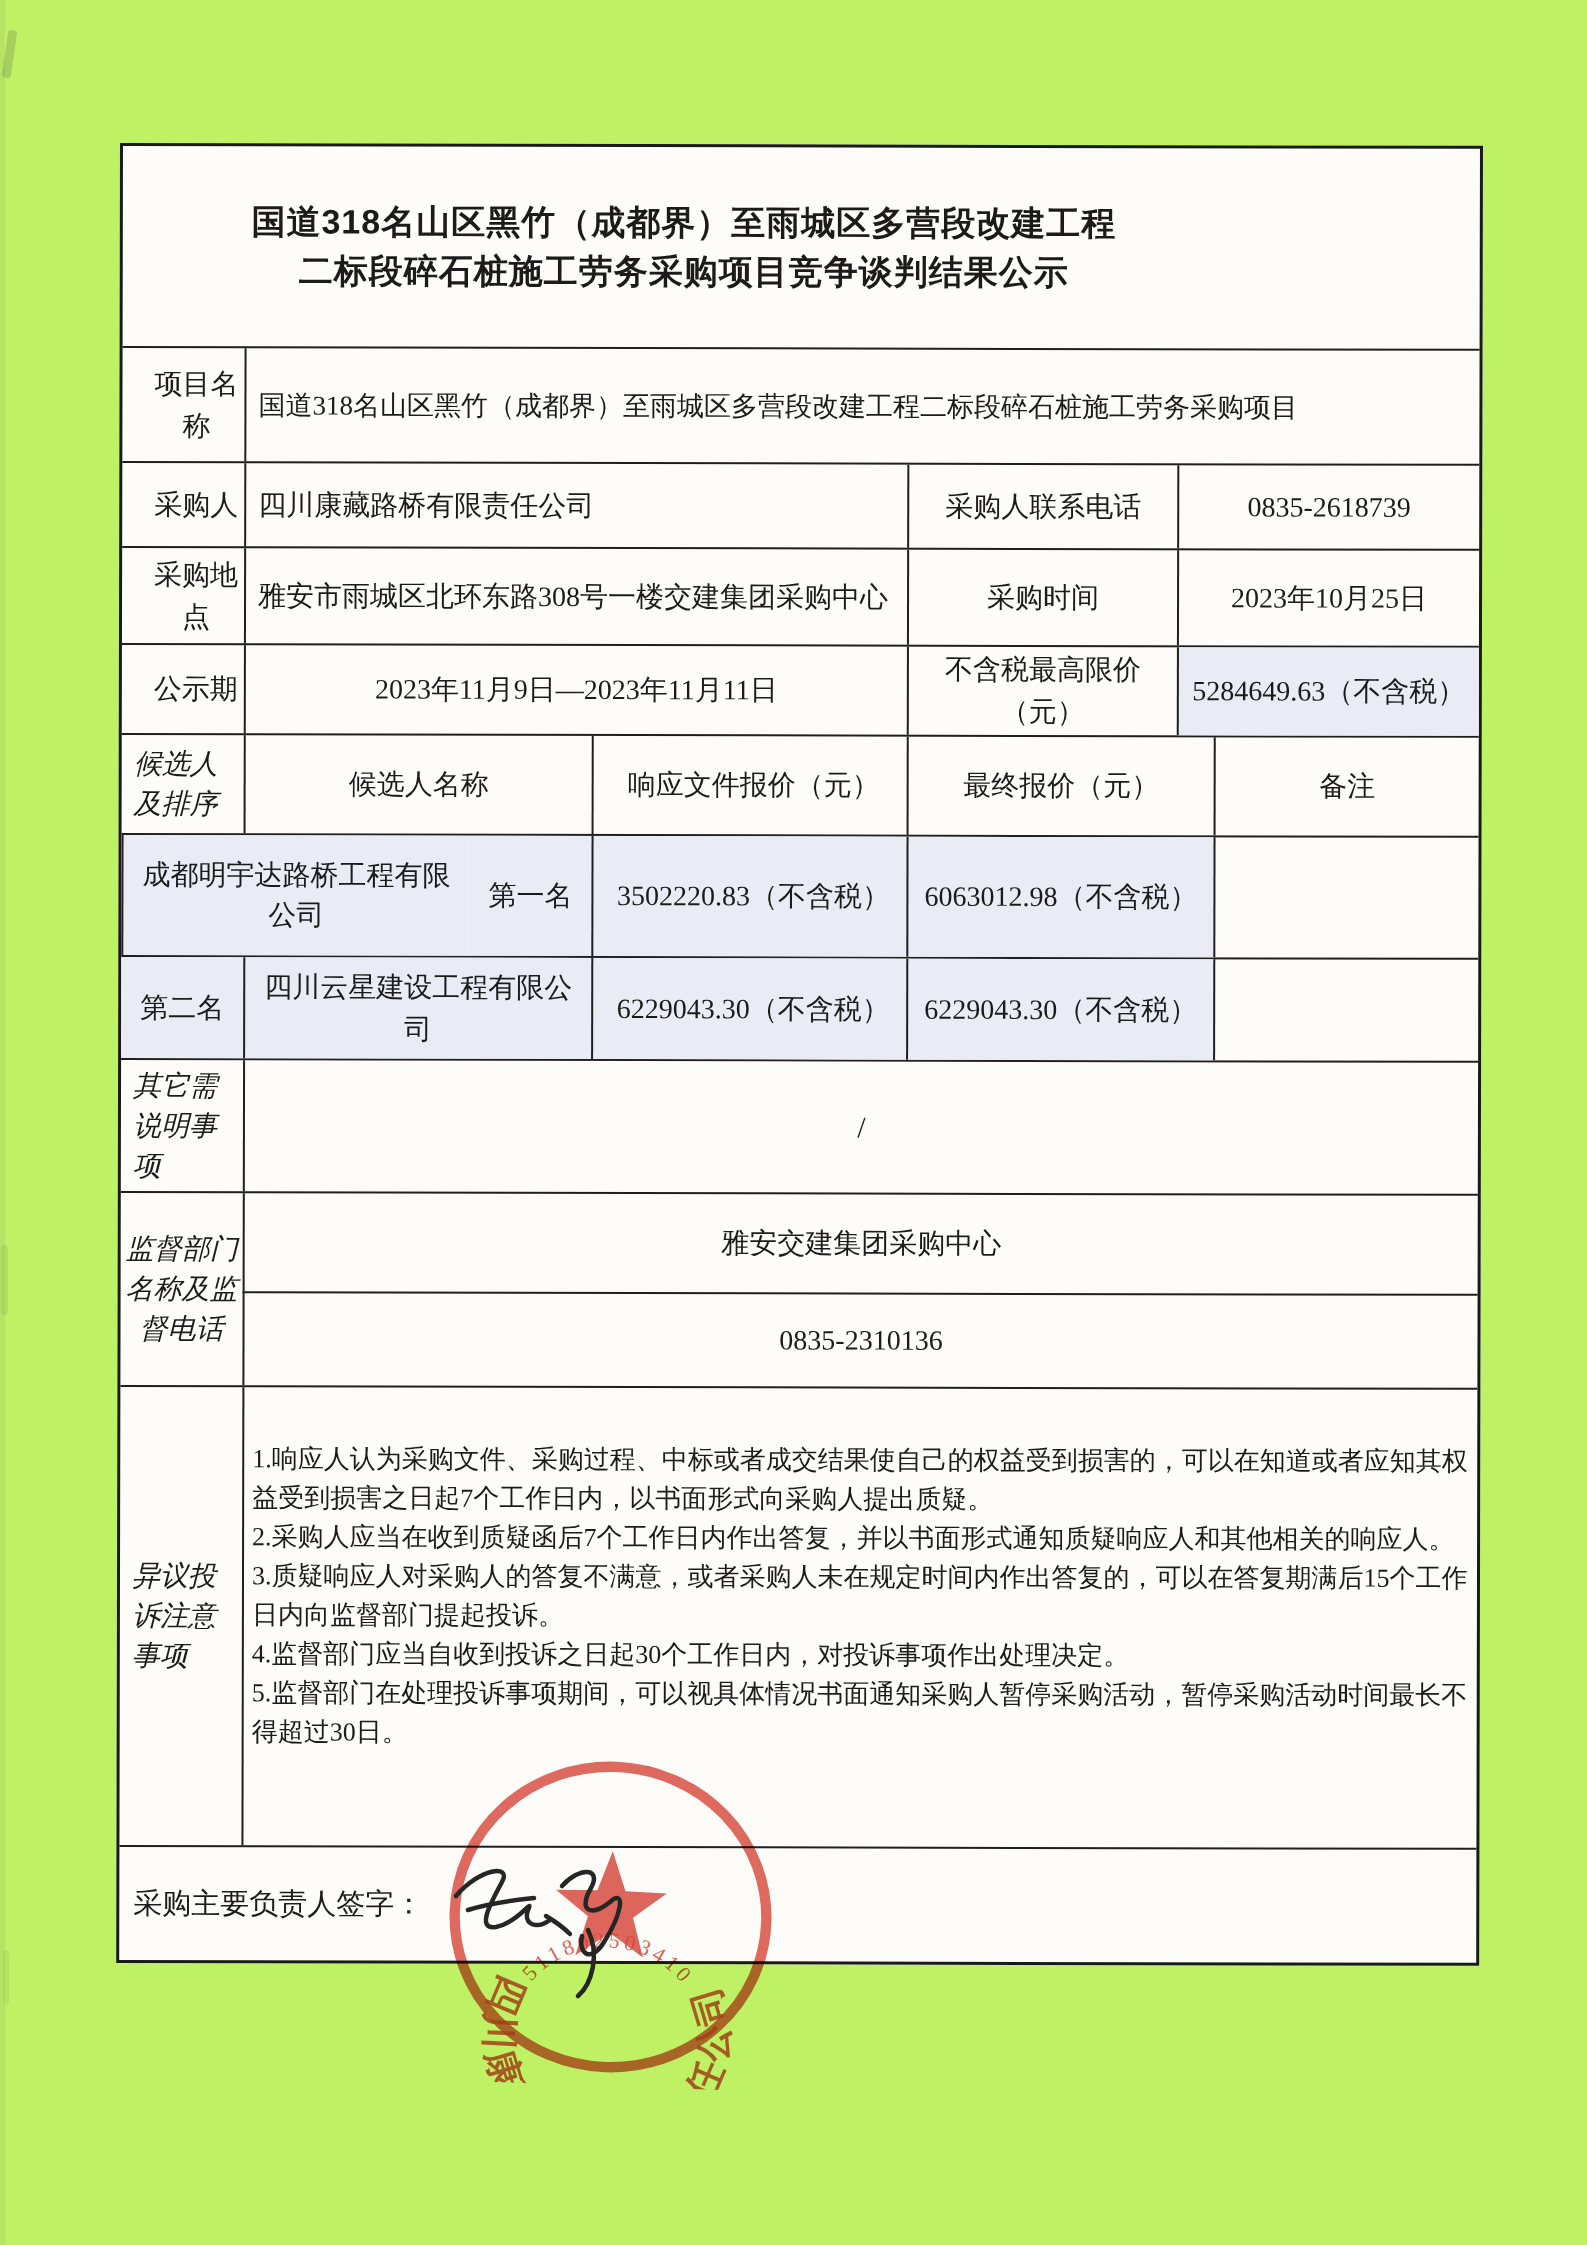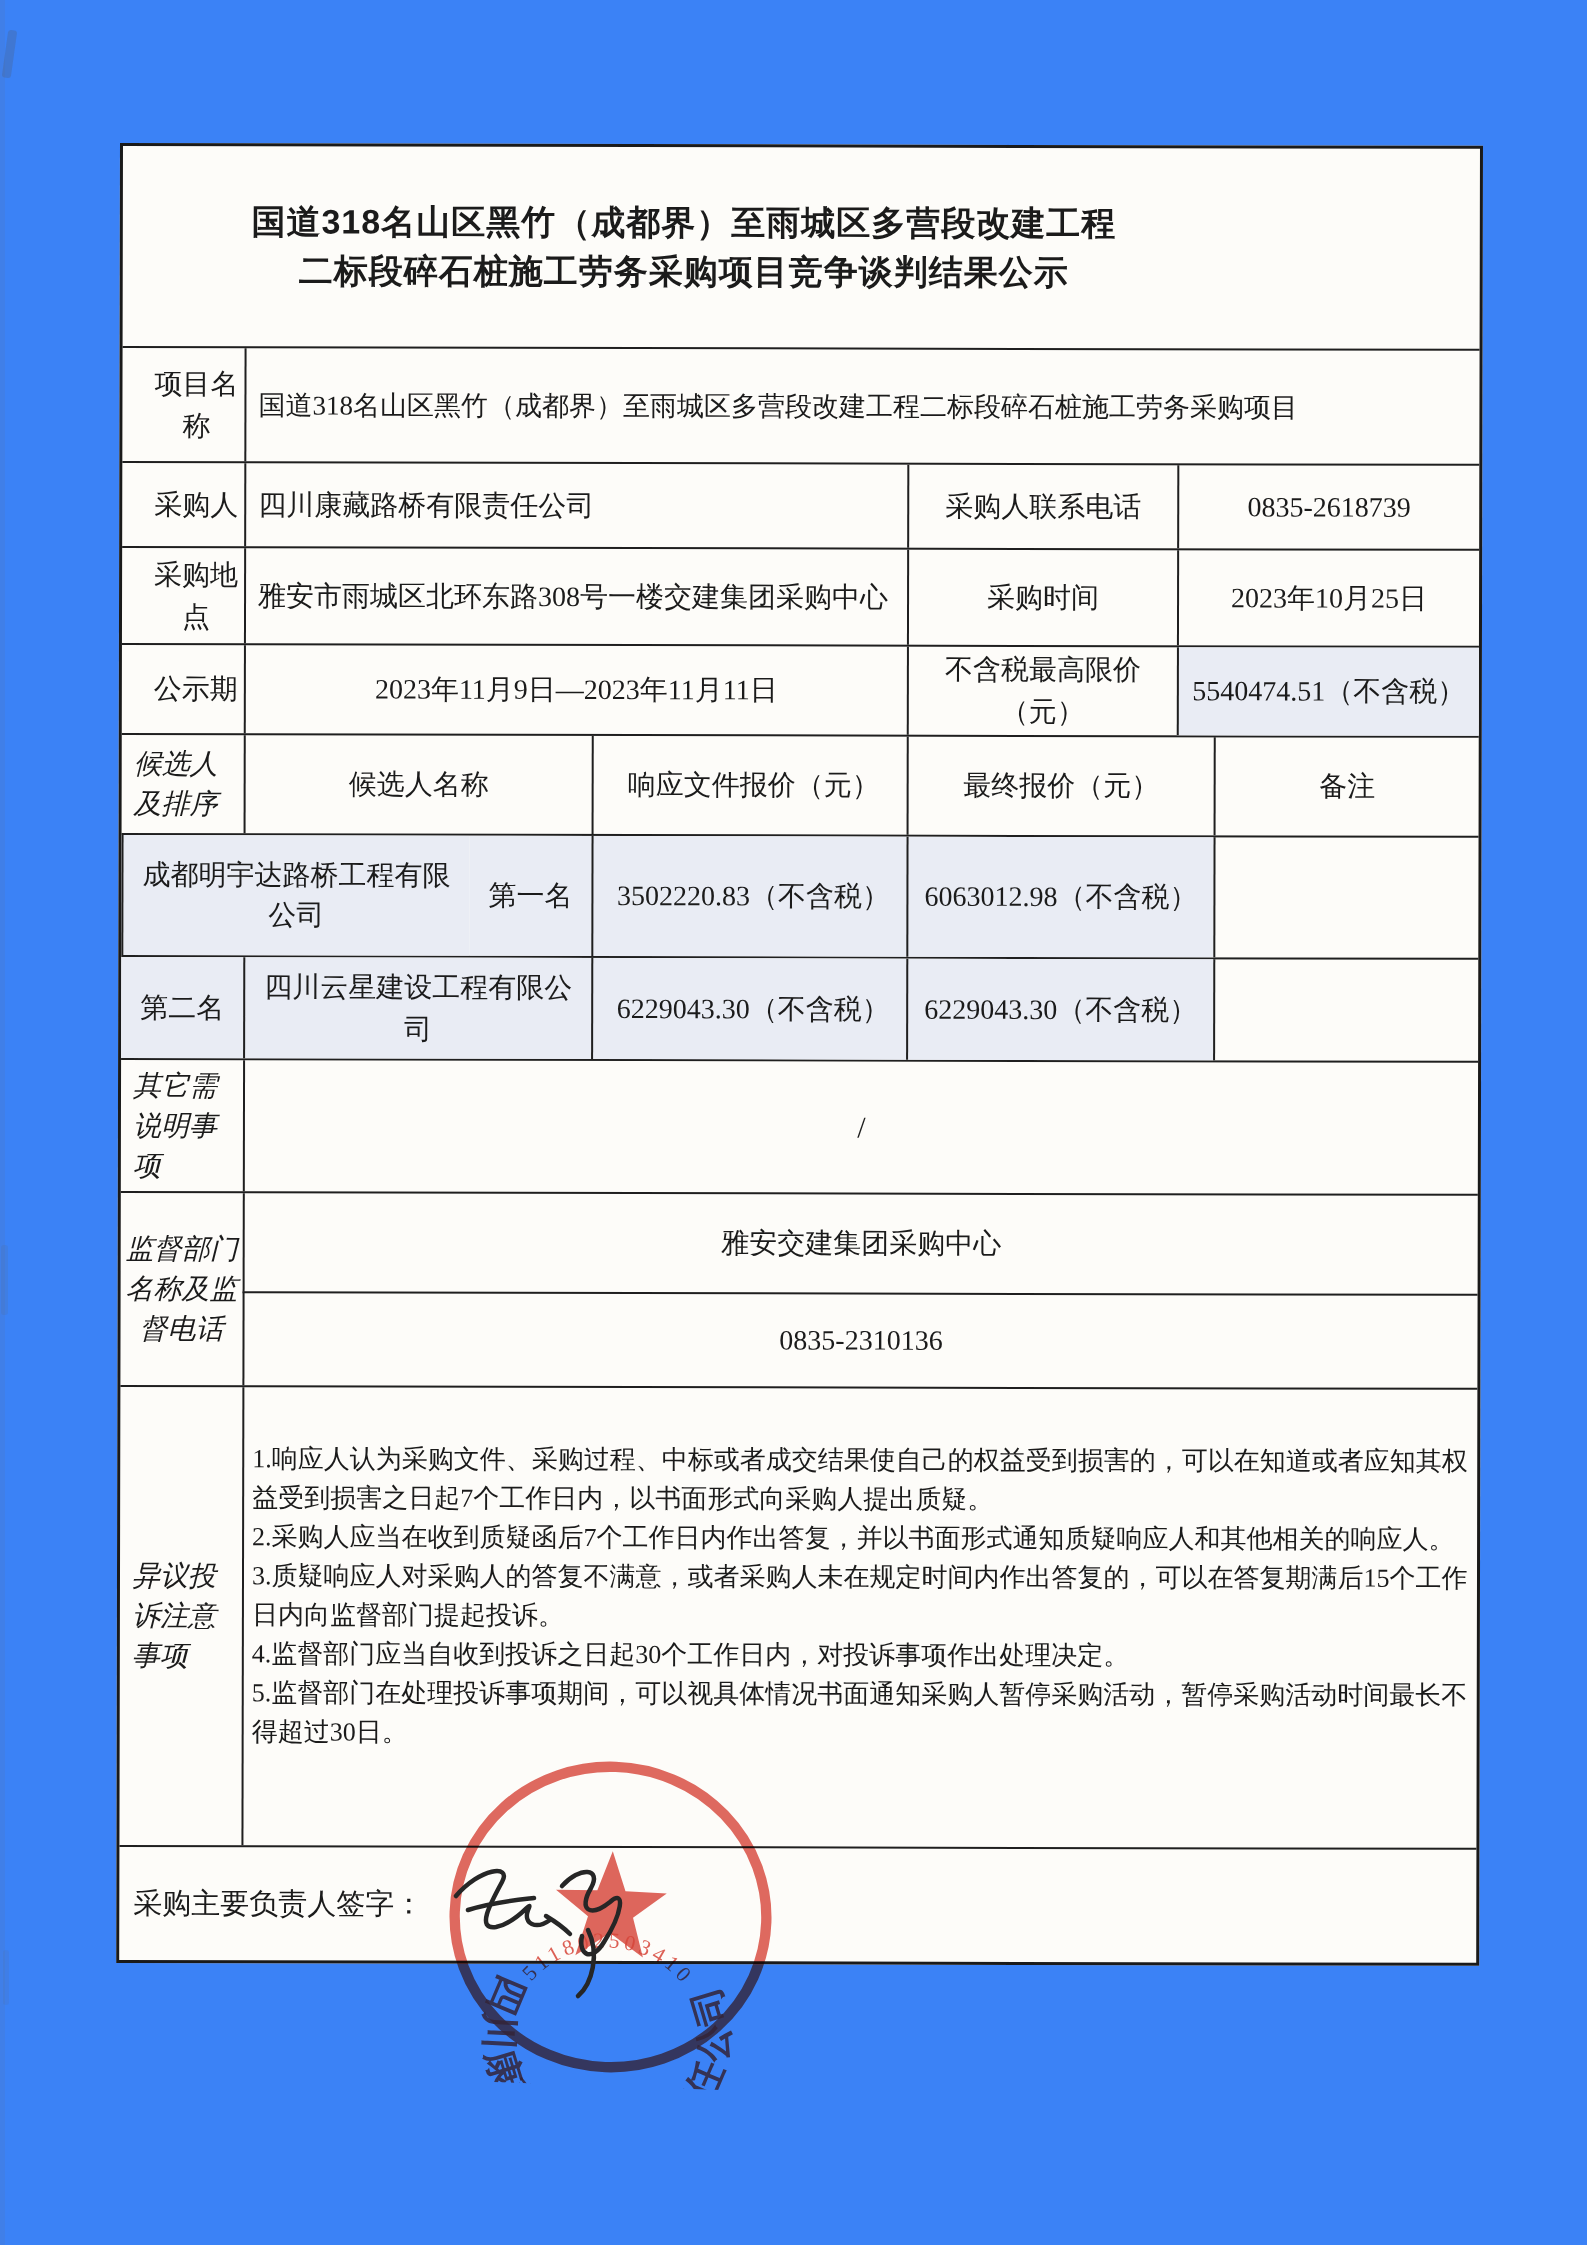"国道318名山区黑竹（成都界）至雨城区多营段改建工程" .sheet { background: #3b82f6 -> #bef264 }
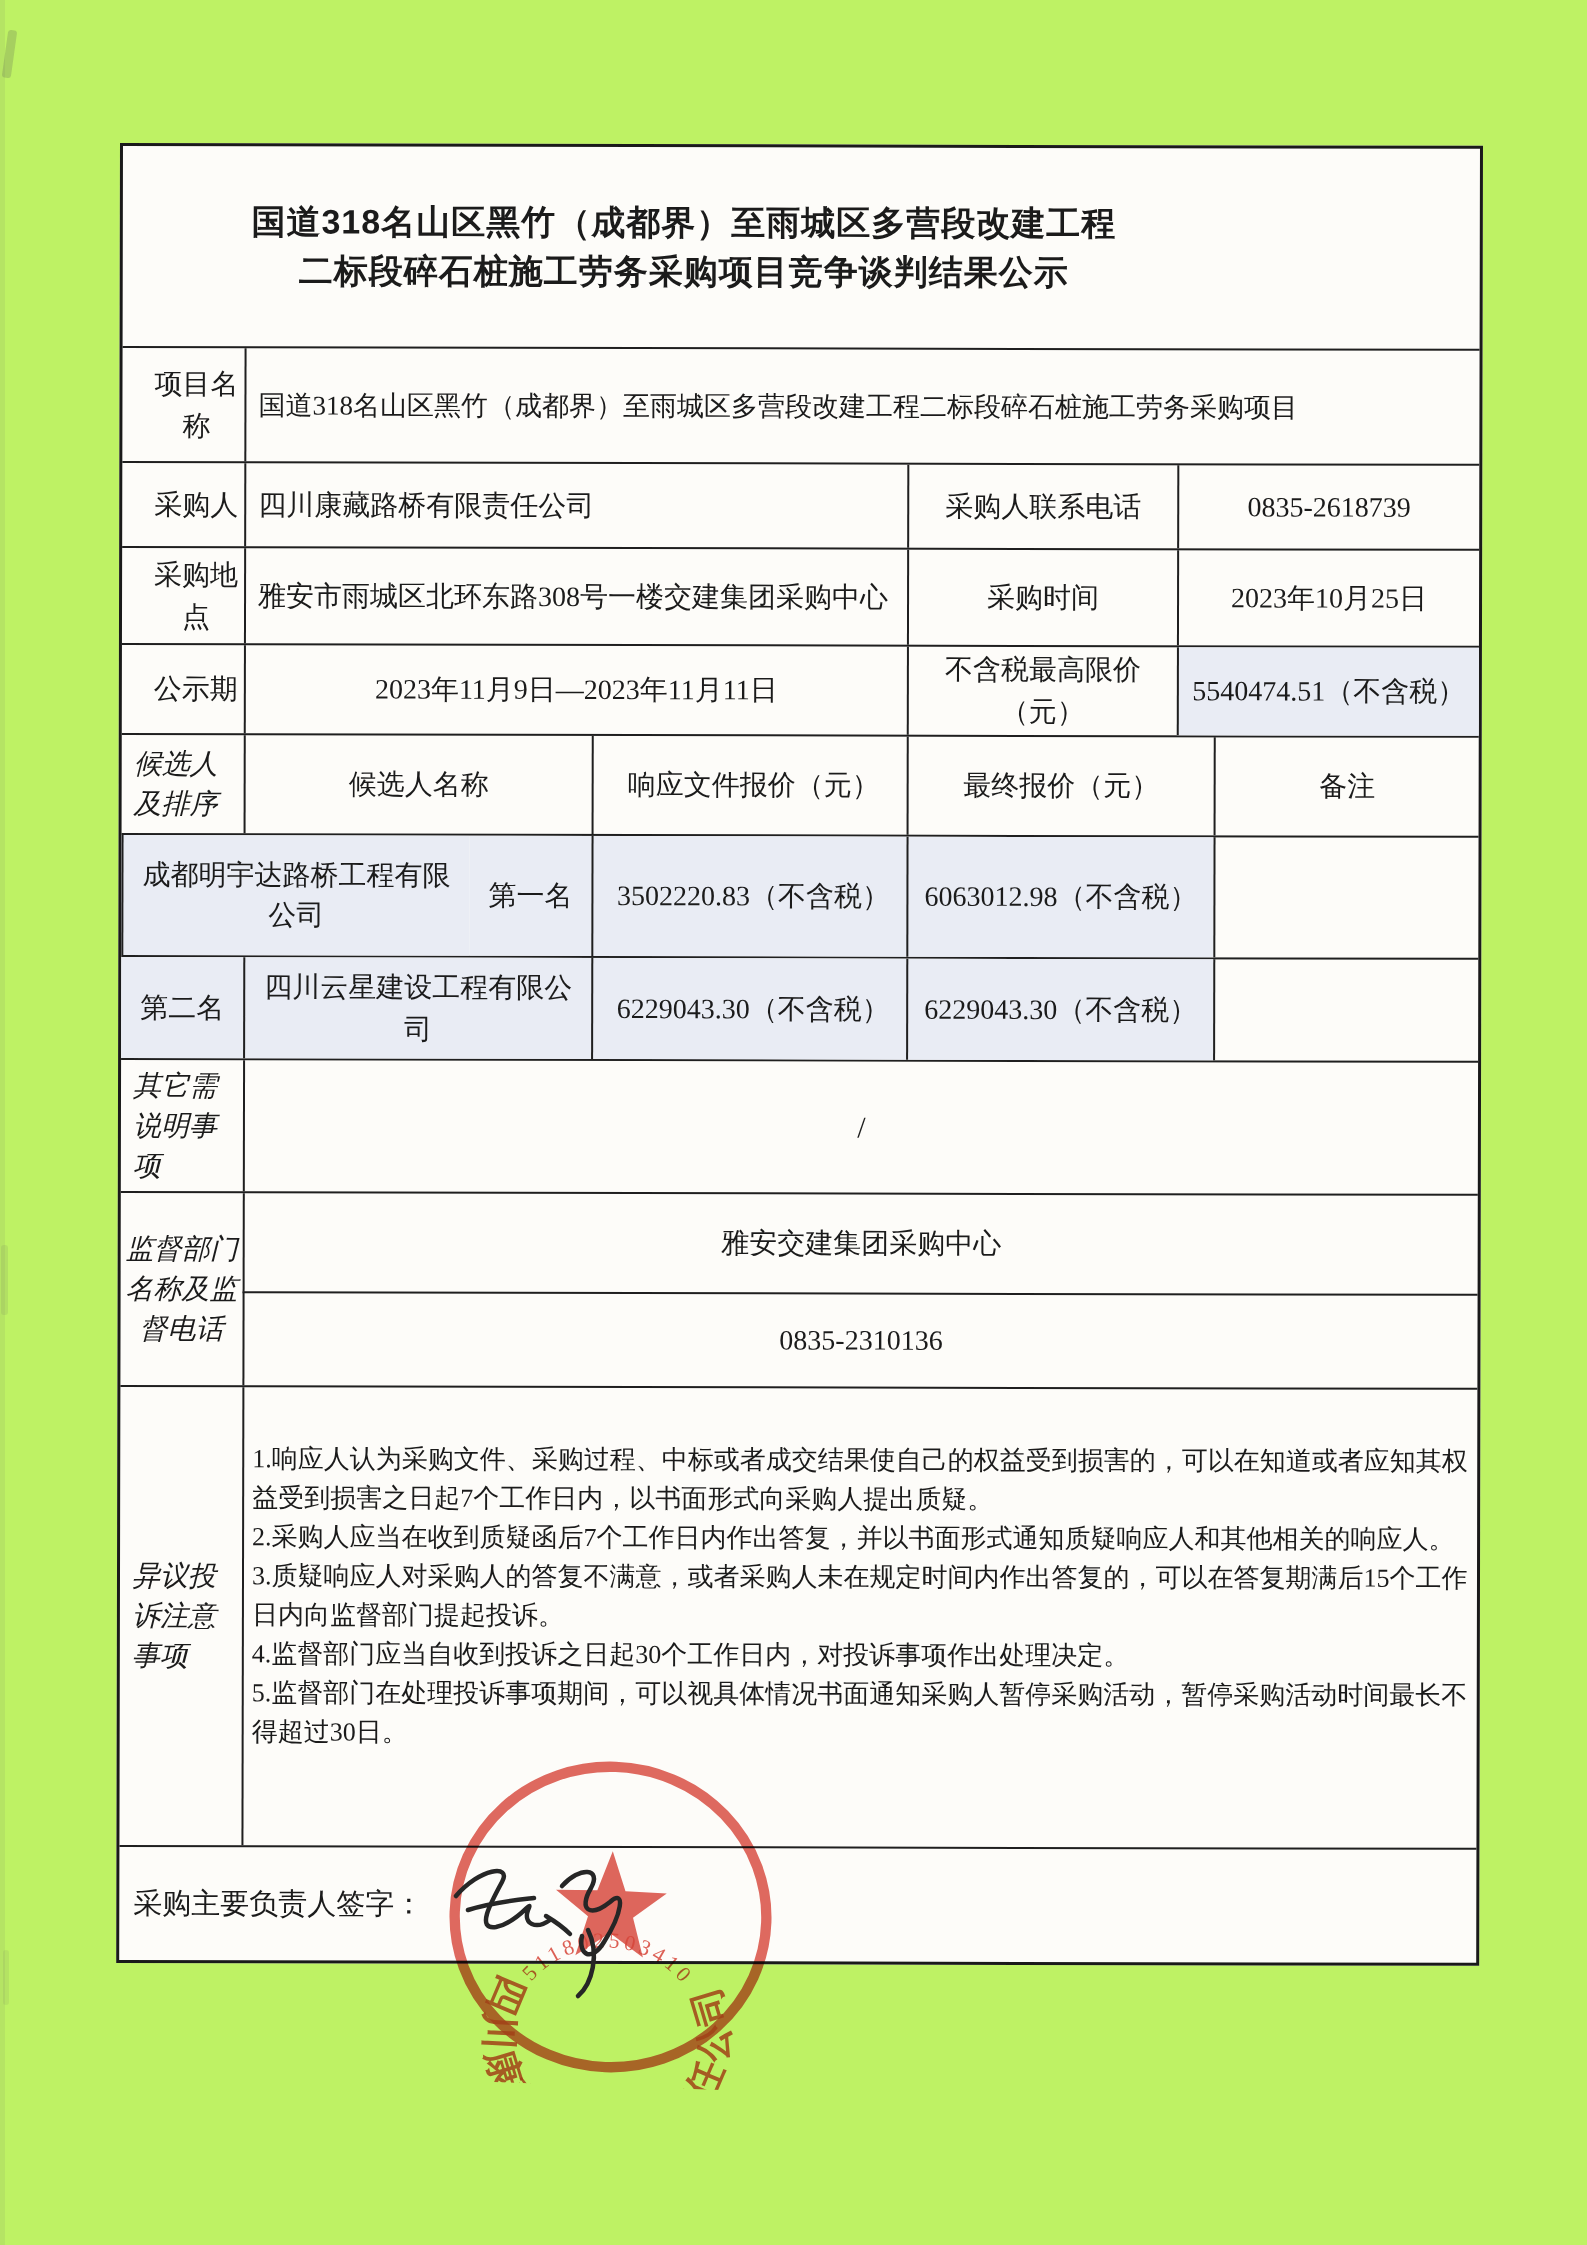"5540474.51（不含税）" div.cell { text: 5540474.51 -> 5284649.63 }
